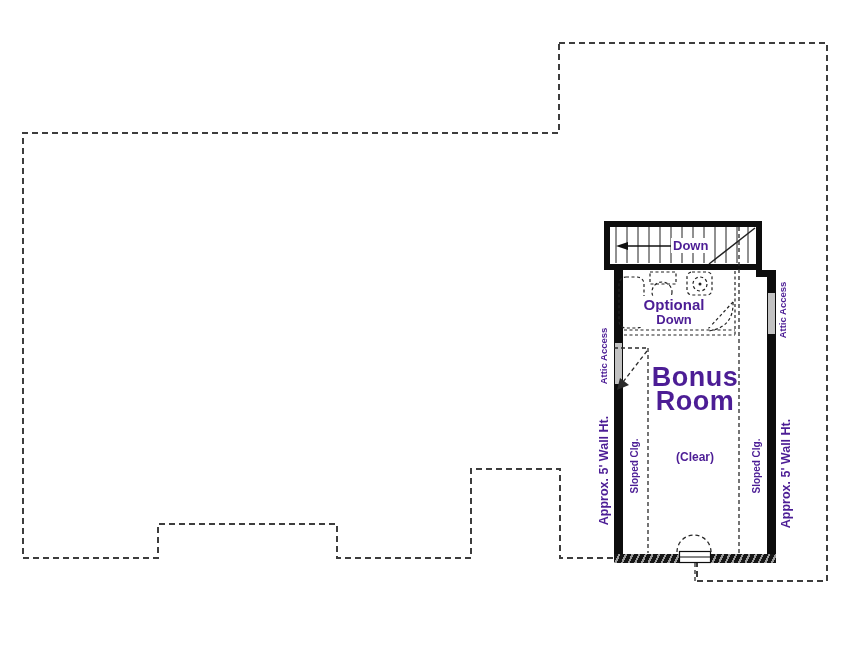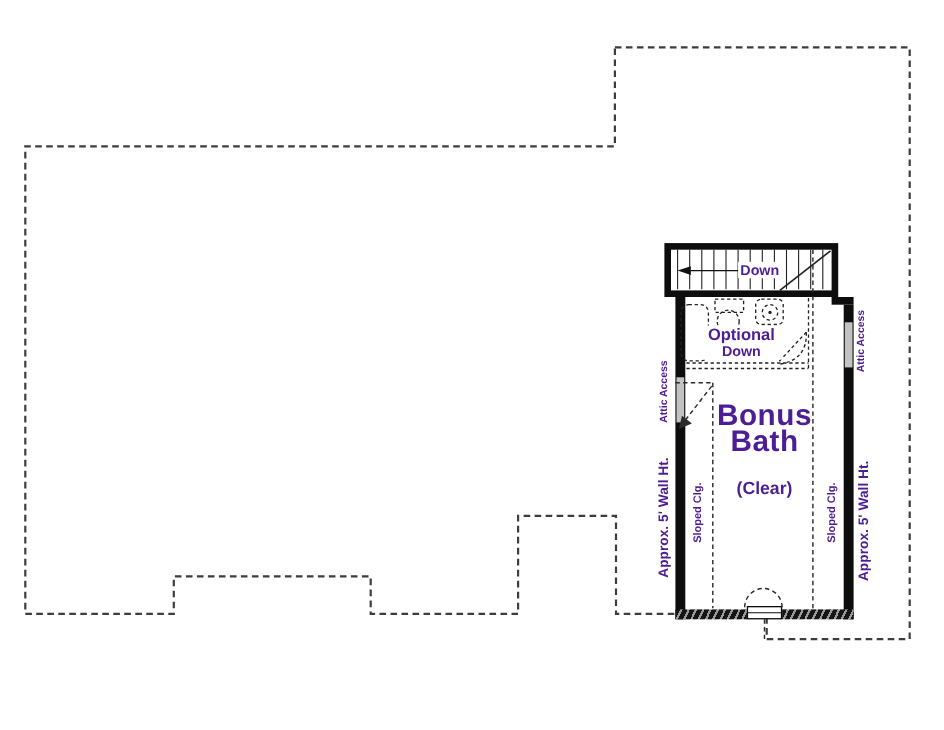"Bath" div.lbl { text: Bath -> Room }
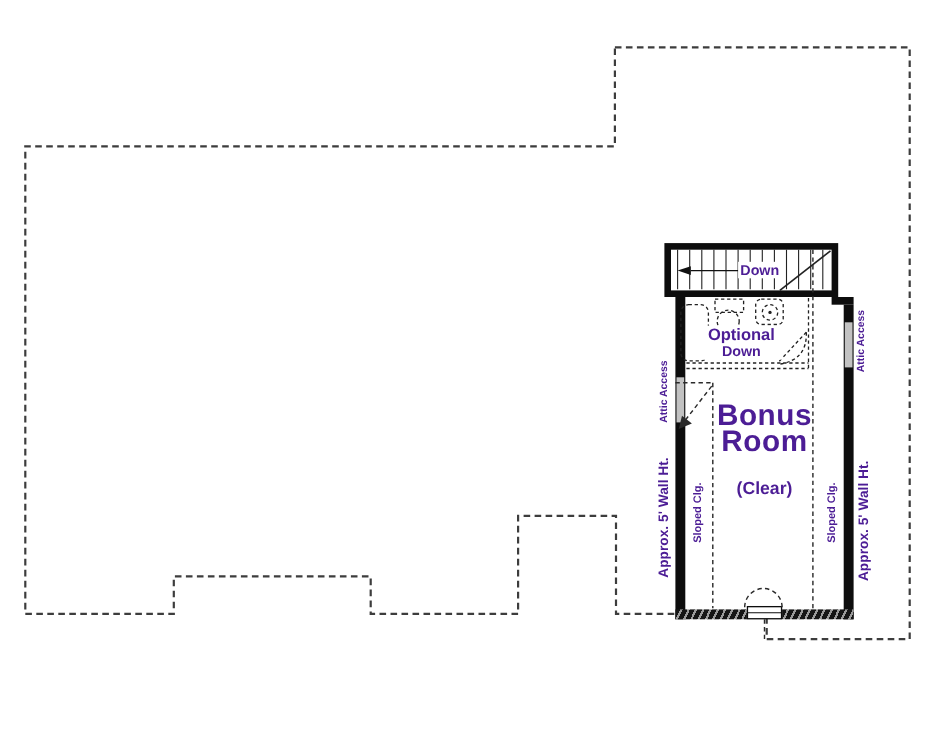"(Clear)" div.lbl { font-size: 16px -> 12px; top: 436px -> 450px }
